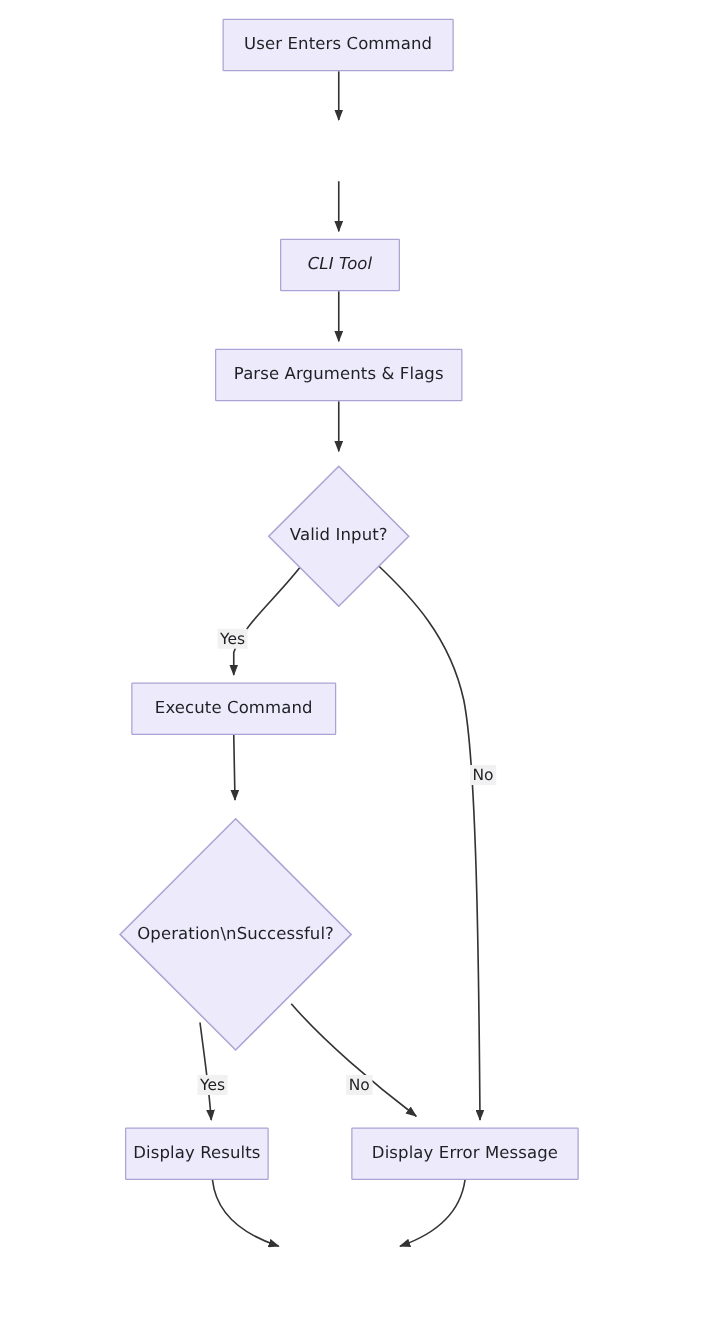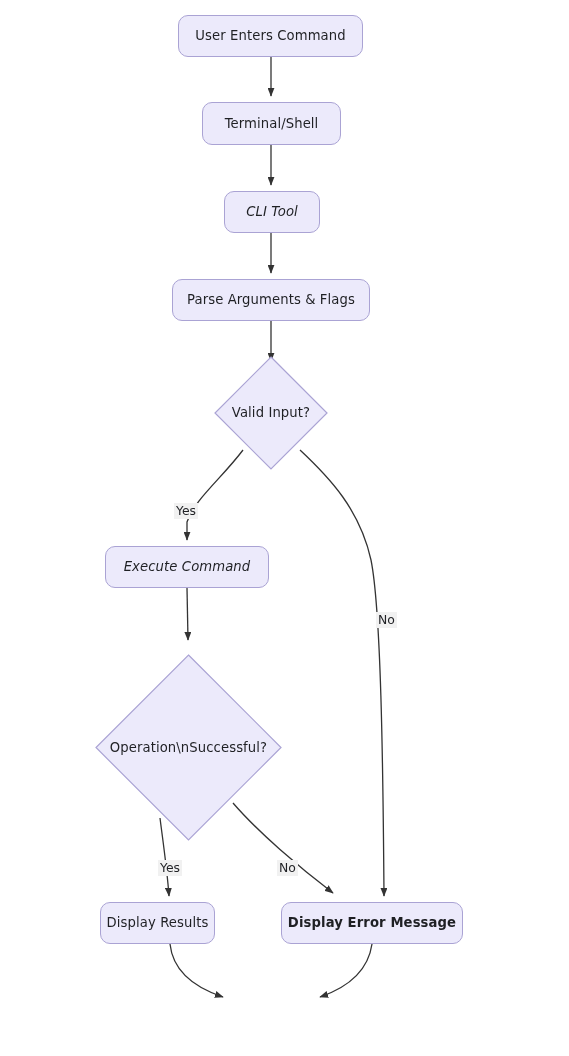"User Enters Command" .node.process { border-radius: 10px -> 1px }
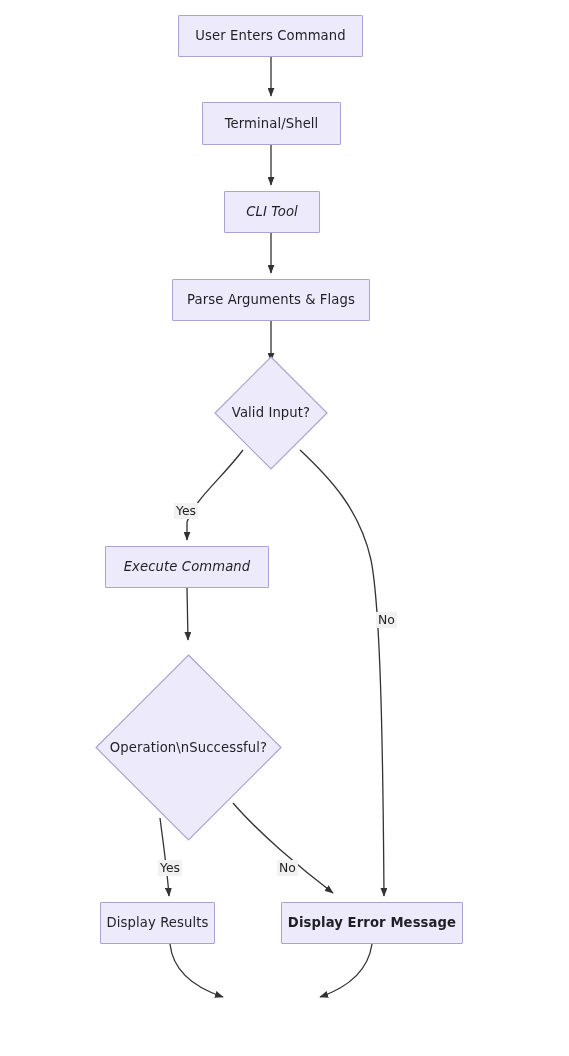"Terminal/Shell" div.node { html: <div> <span>Terminal/Shell</span> </div> -> none }
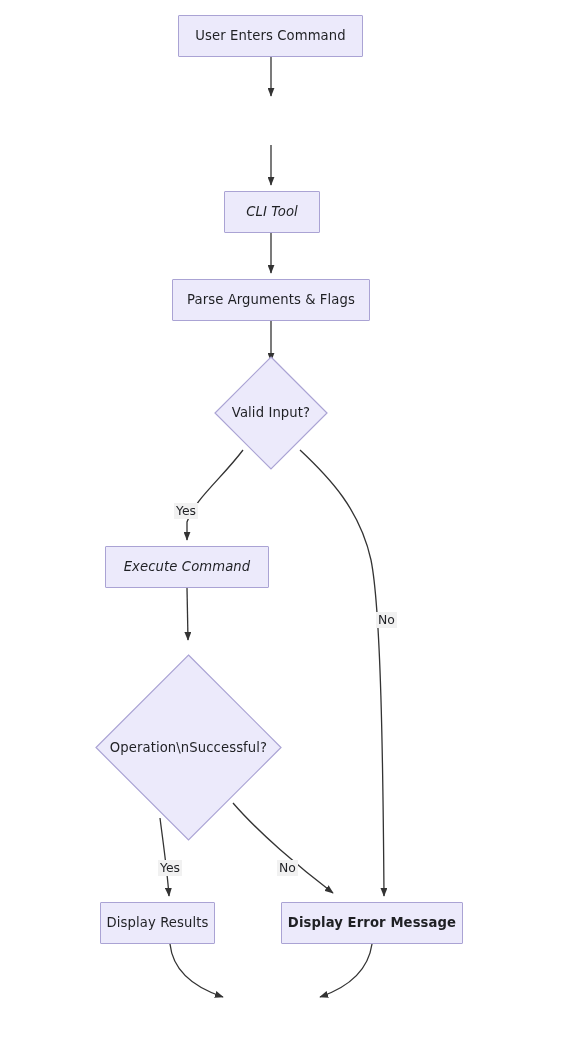"Valid Input?" div.node { top: 356px -> 372px }
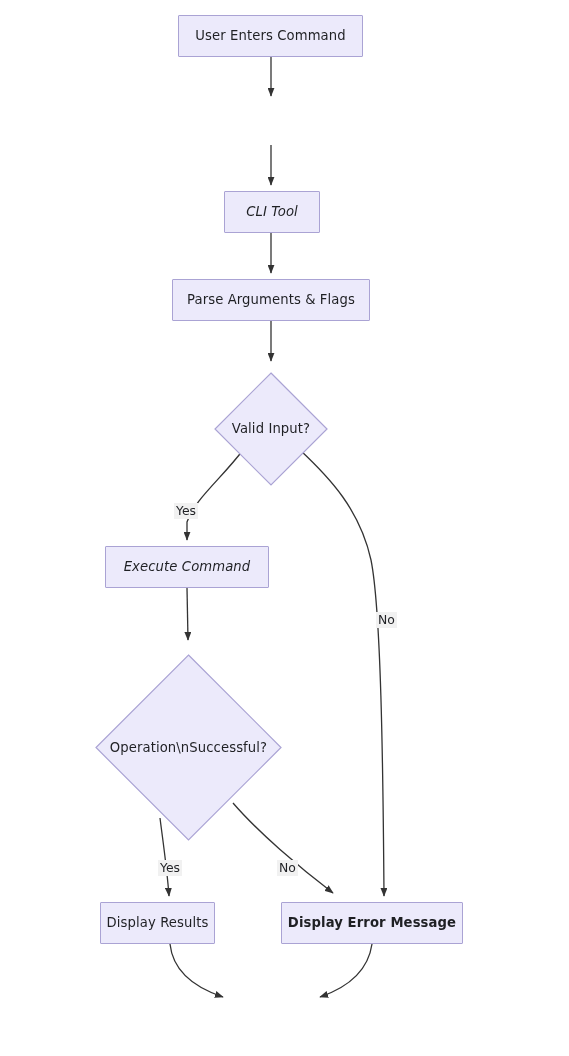"Execute Command" div.node { font-style: italic -> none }
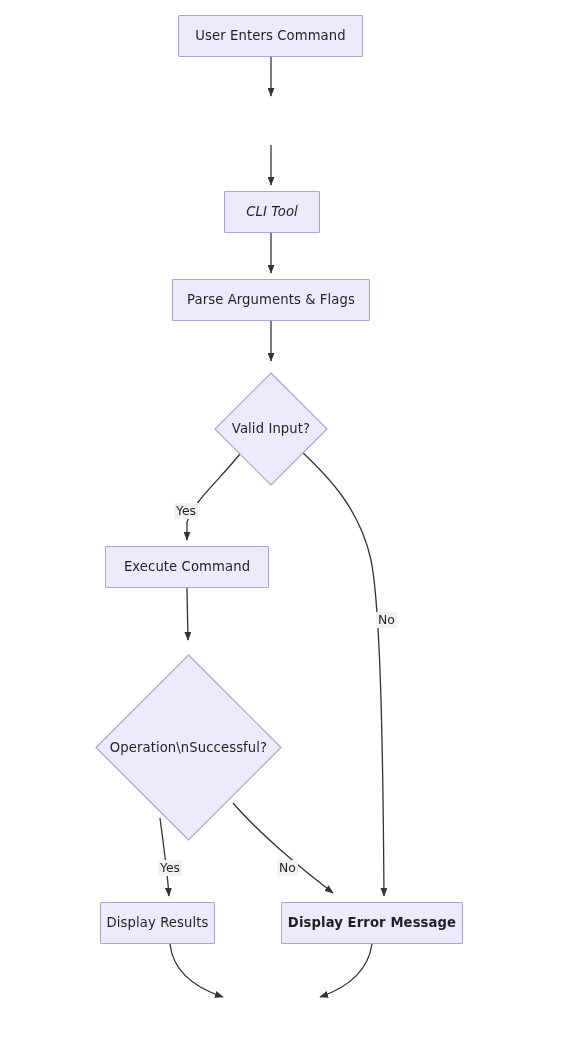"Display Error Message" div.node { font-weight: bold -> none }
